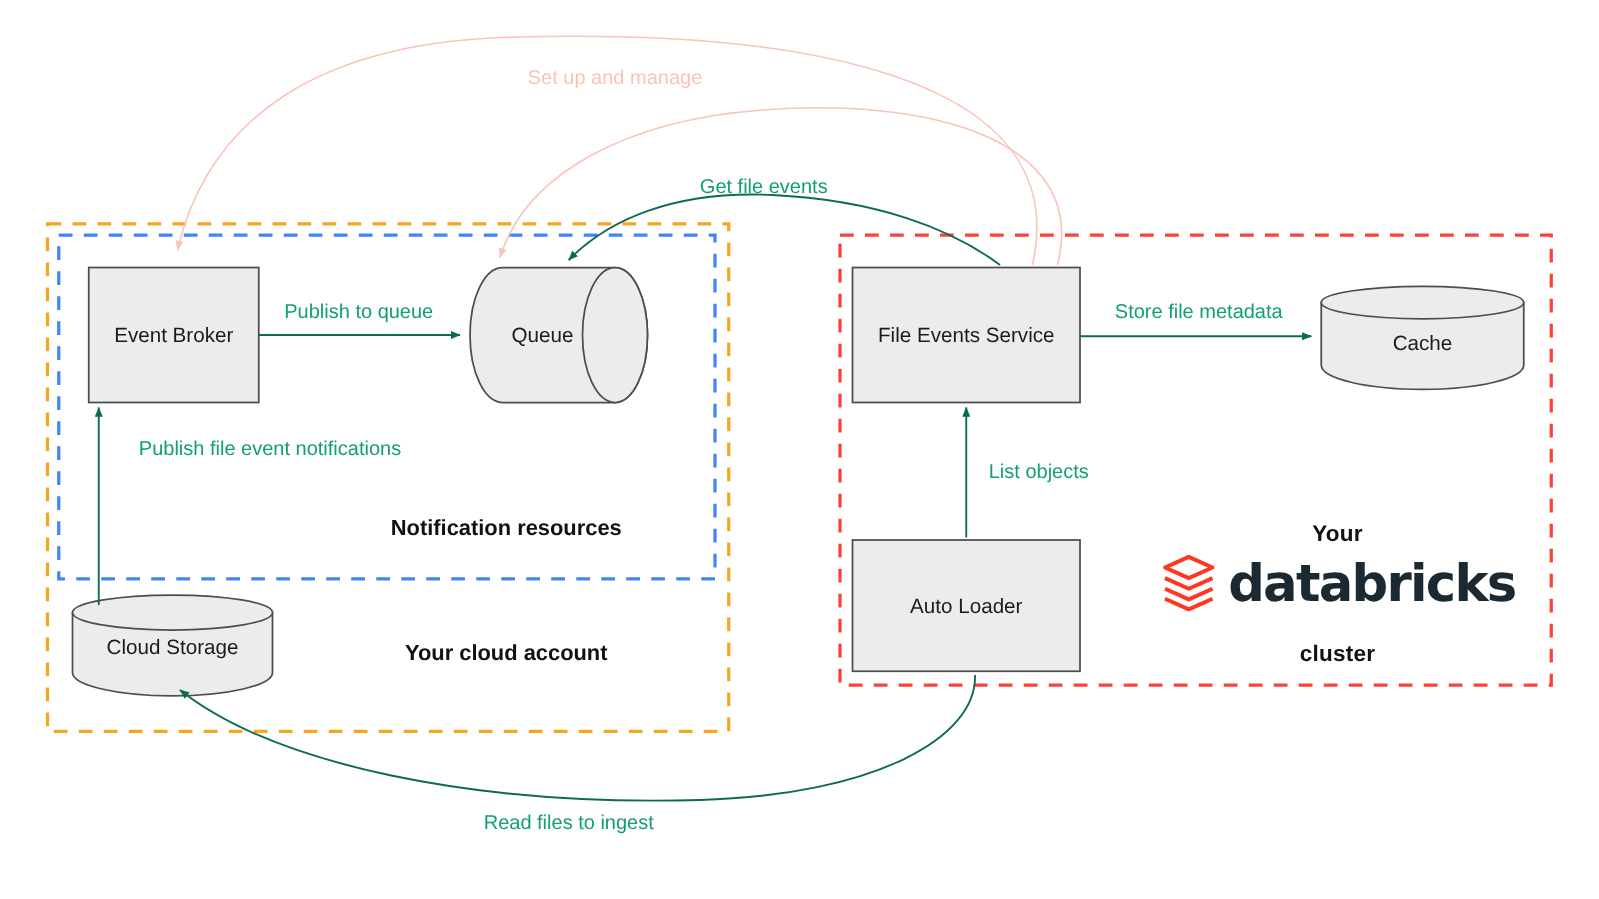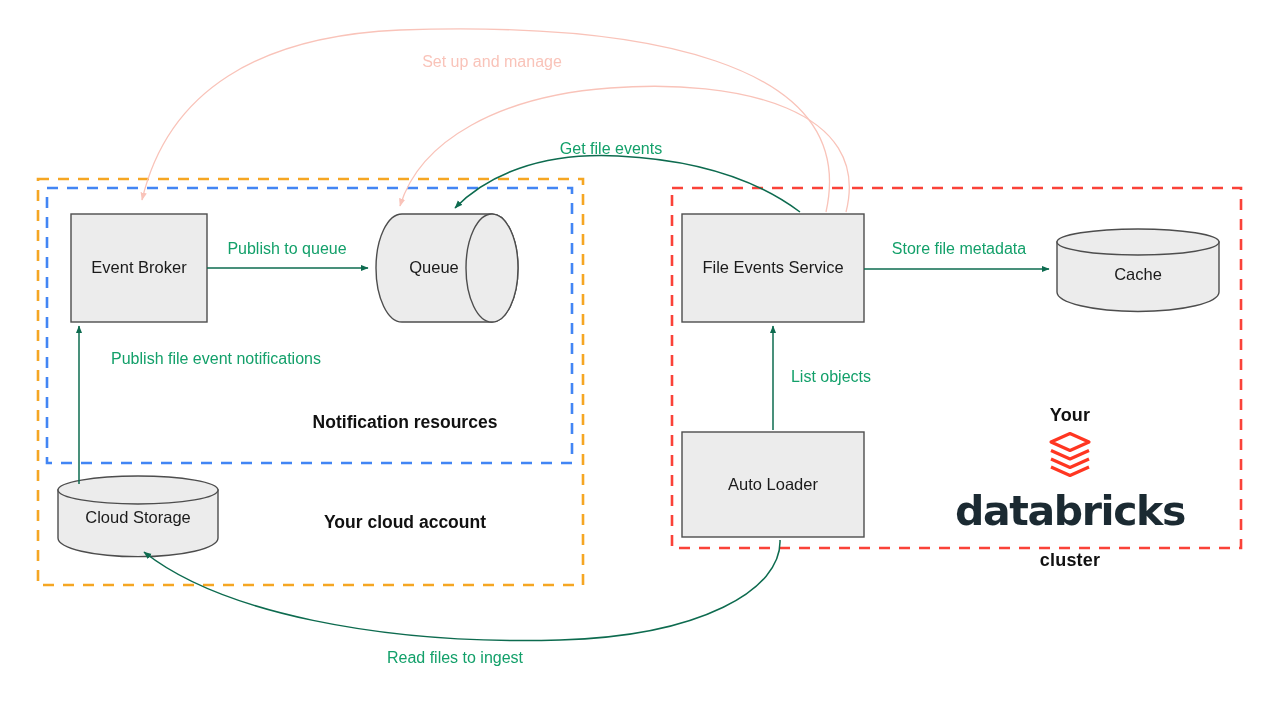"Your" .brand-your { margin-top: none -> 12px }
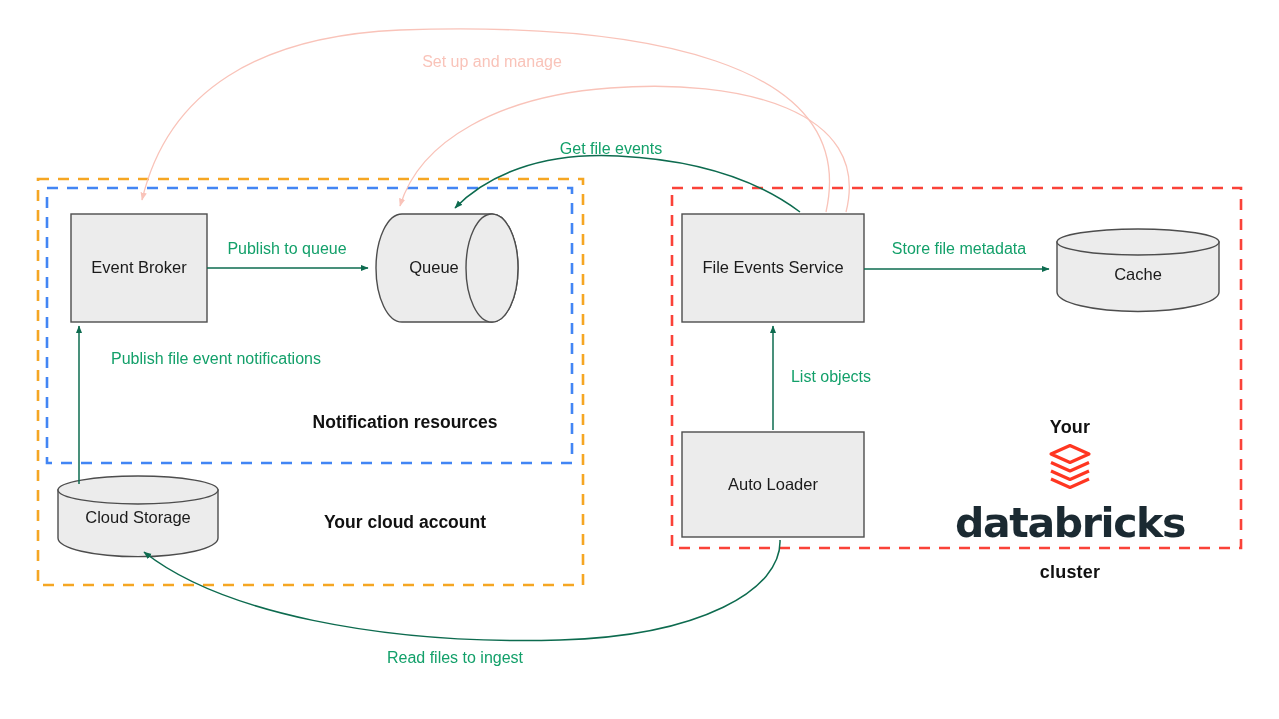"databricks" .brand-logo-row { flex-direction: column -> none }
